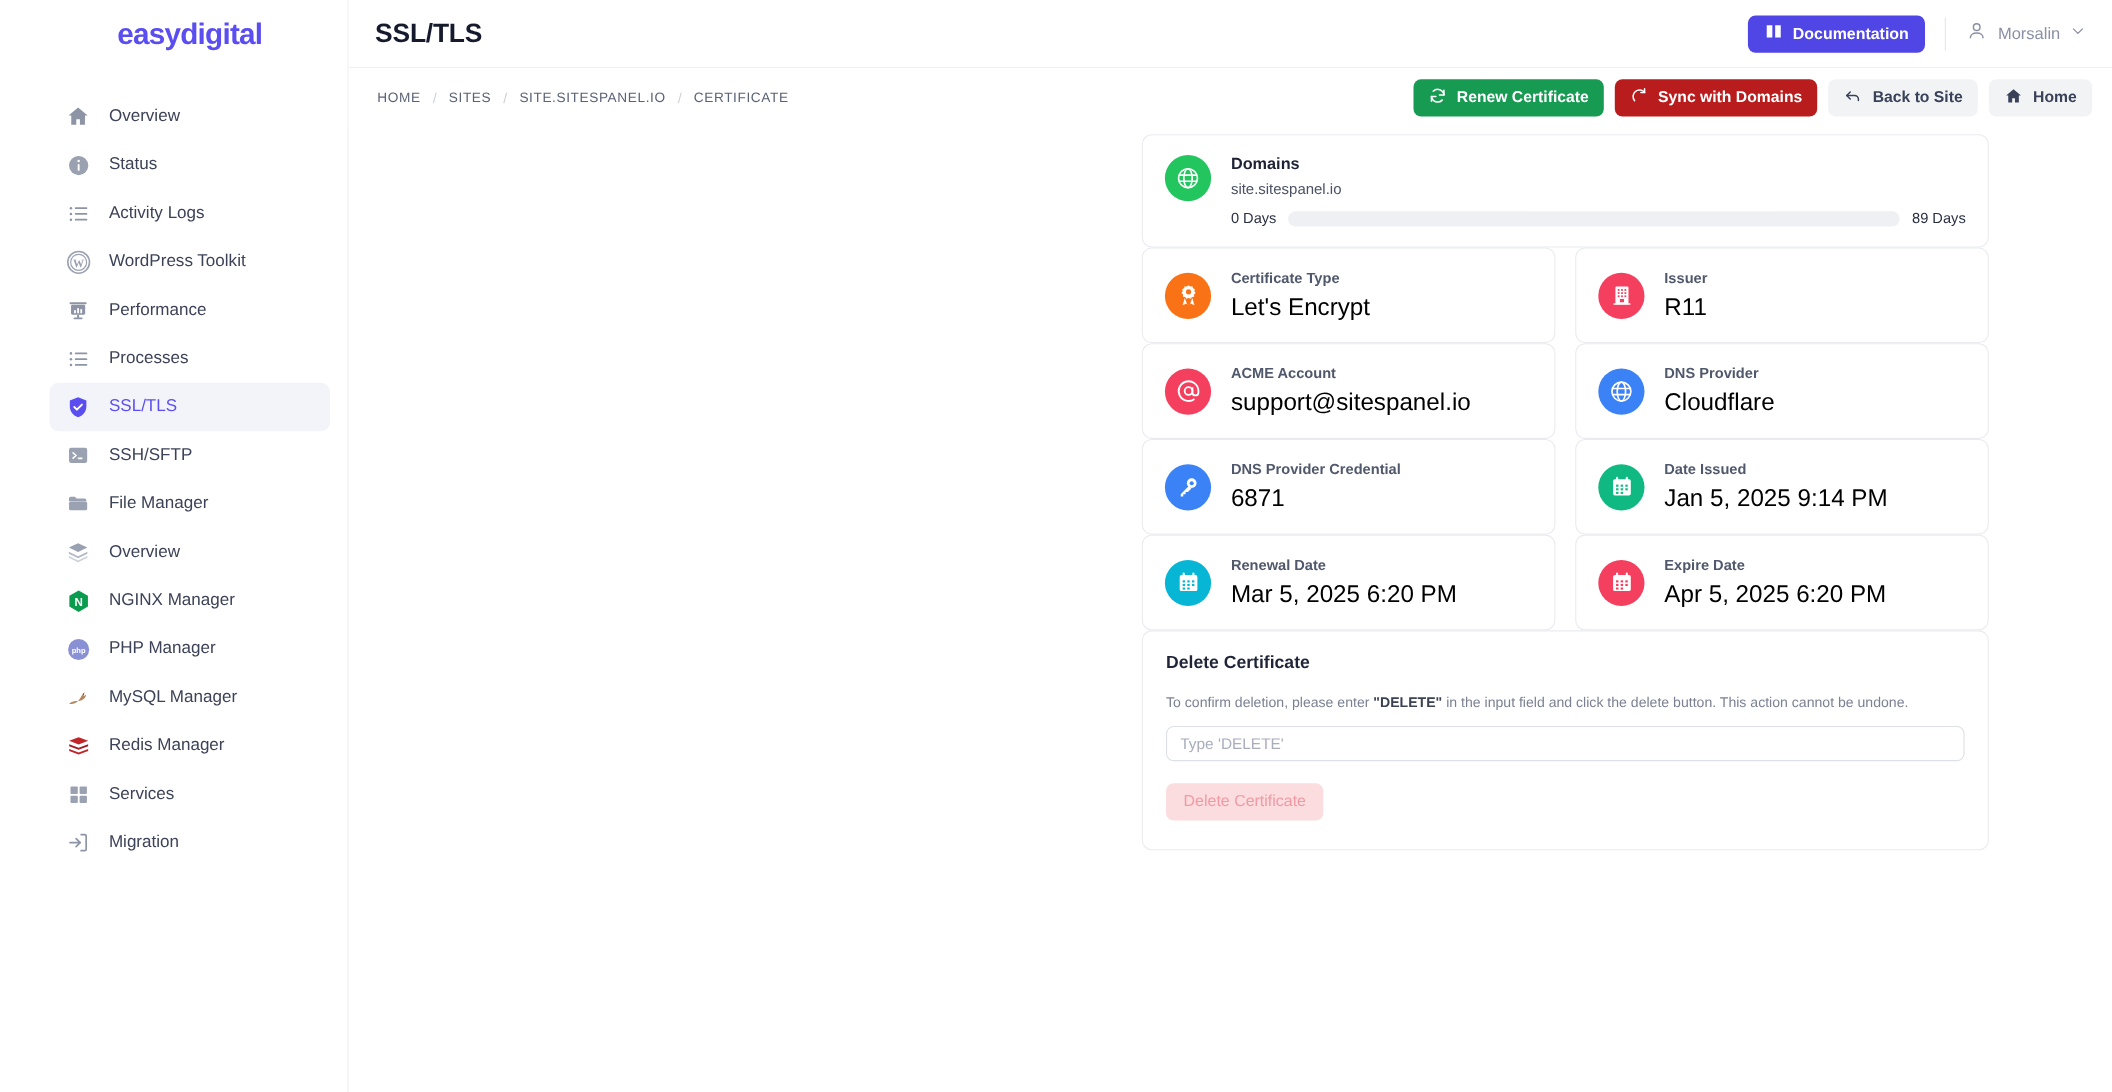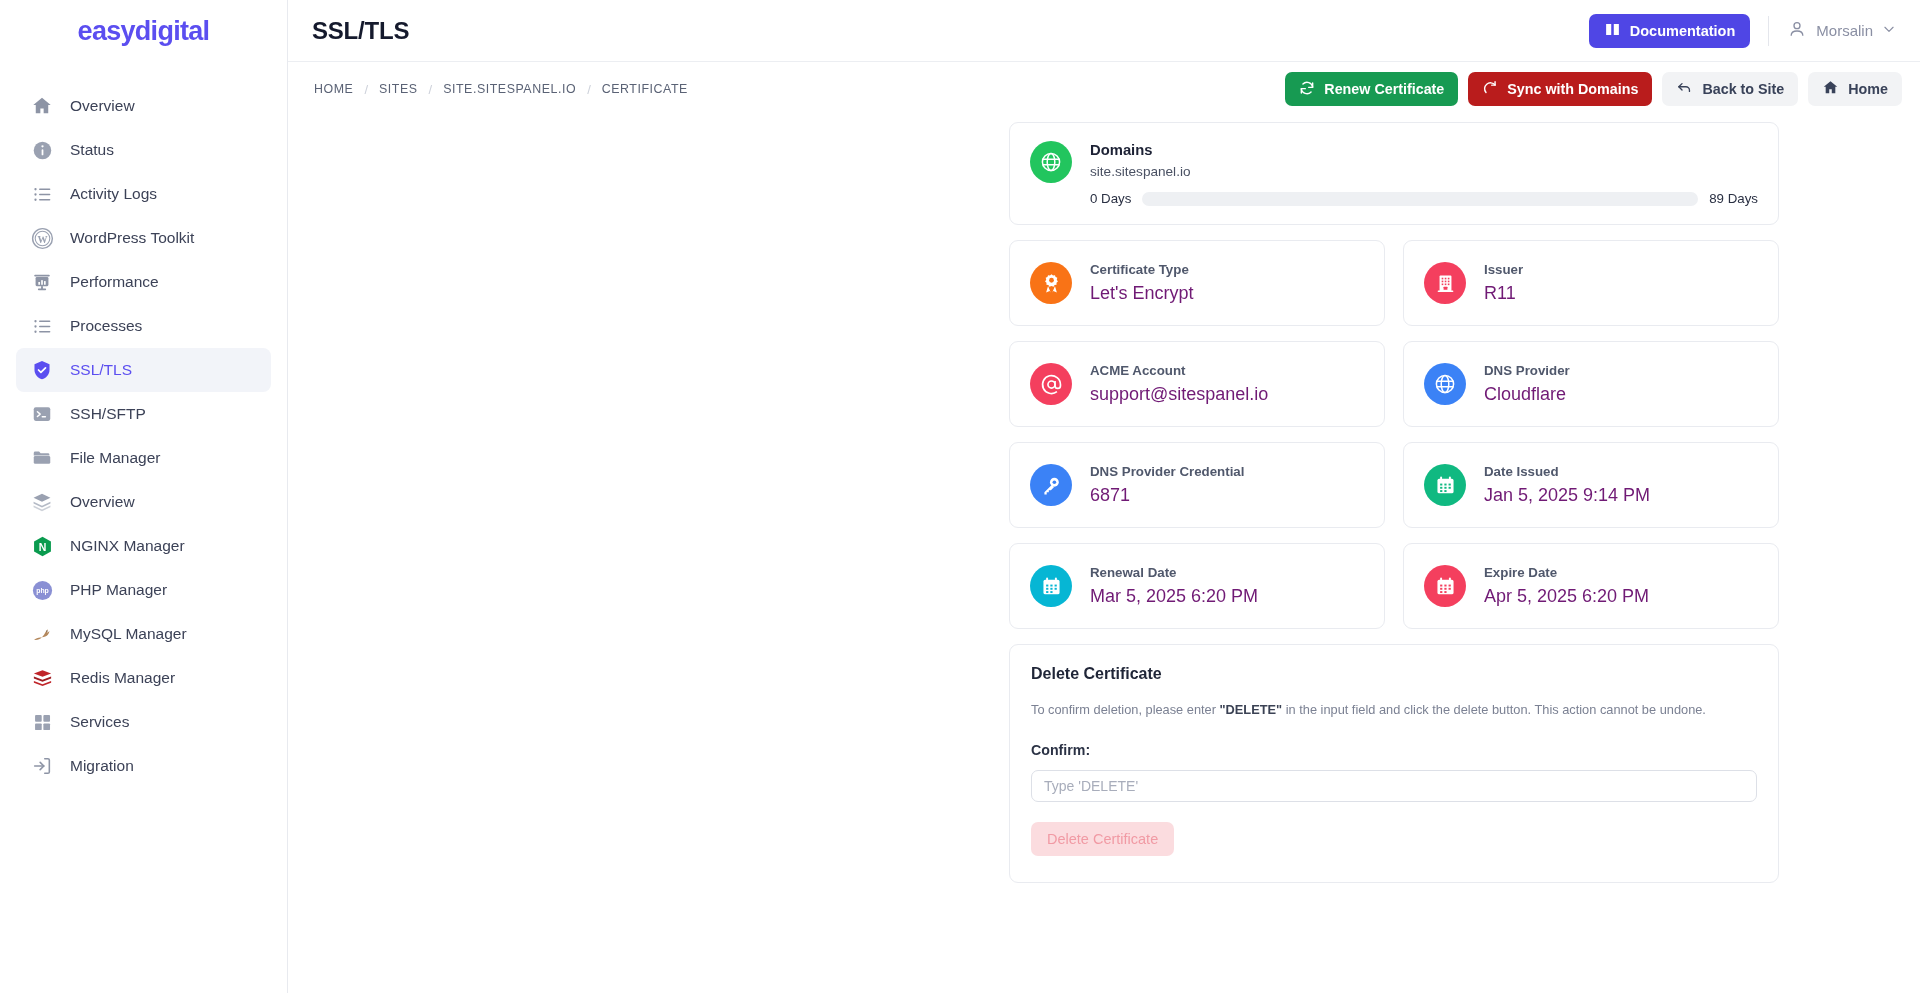"easydigital" .app { padding-left: none -> 29px }
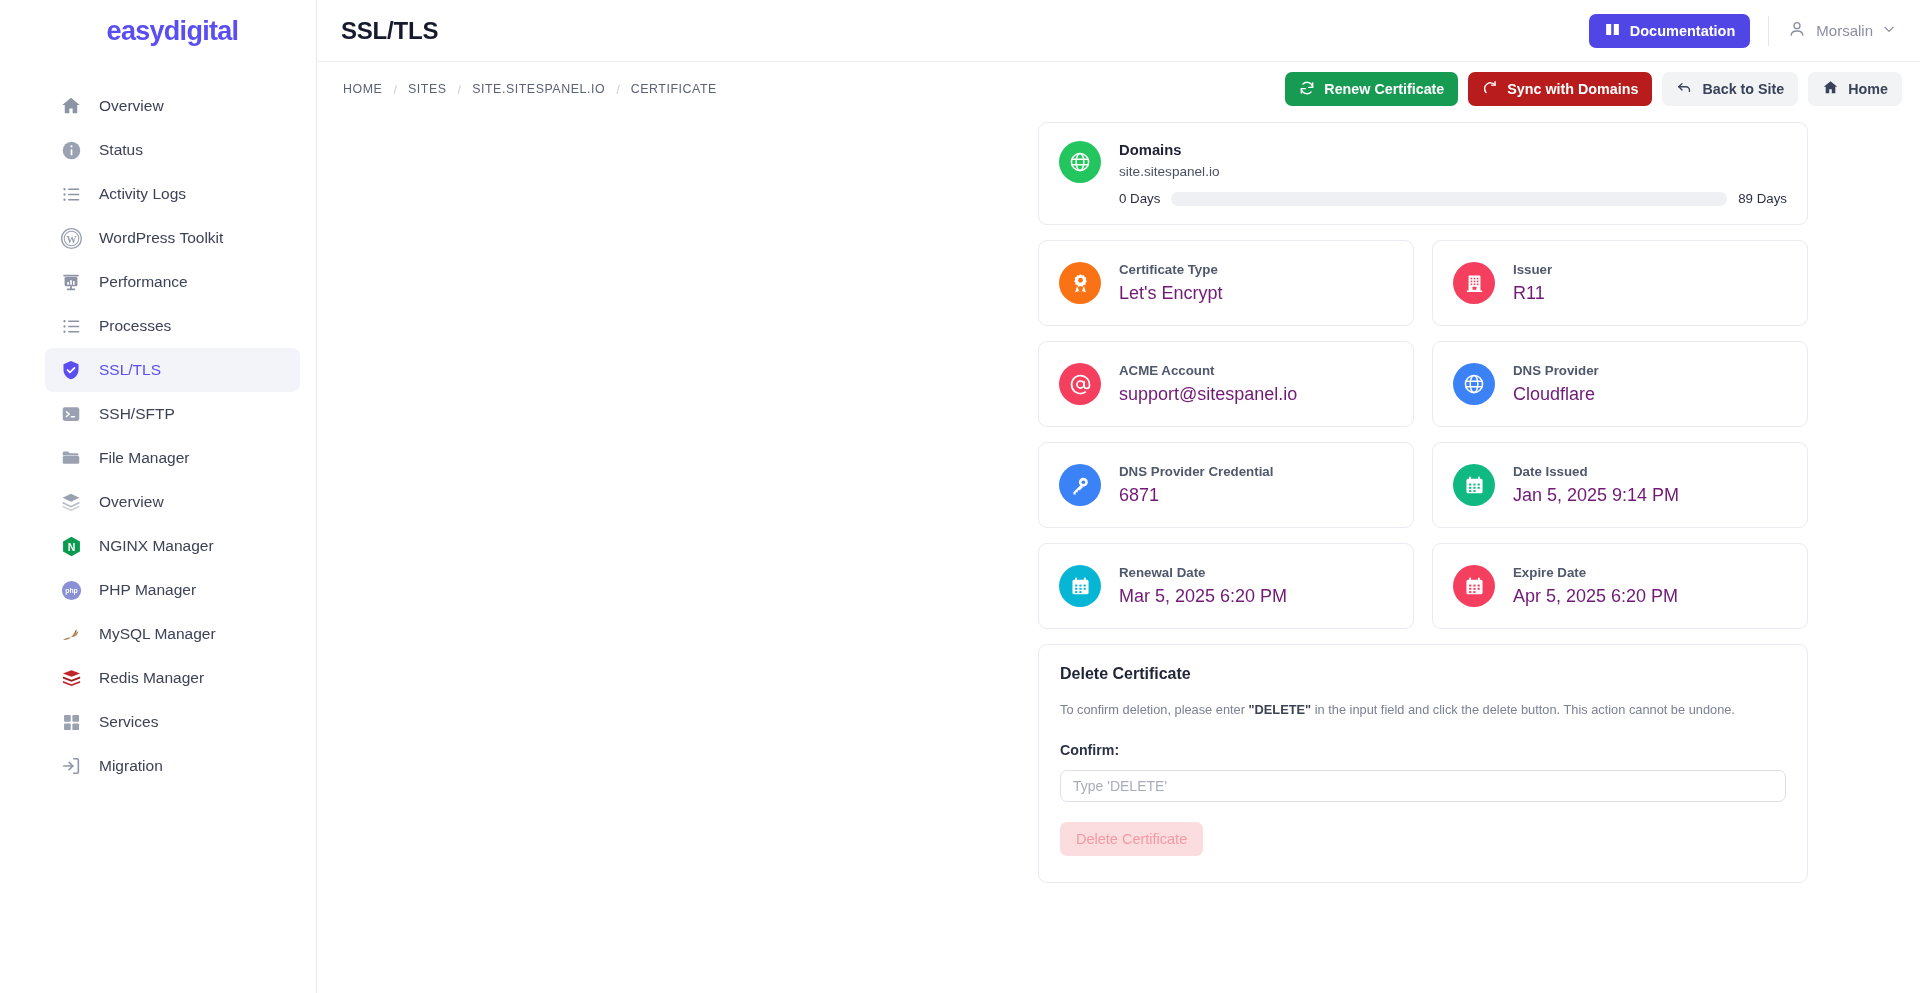"Domains" .center-col { gap: 15px -> none }
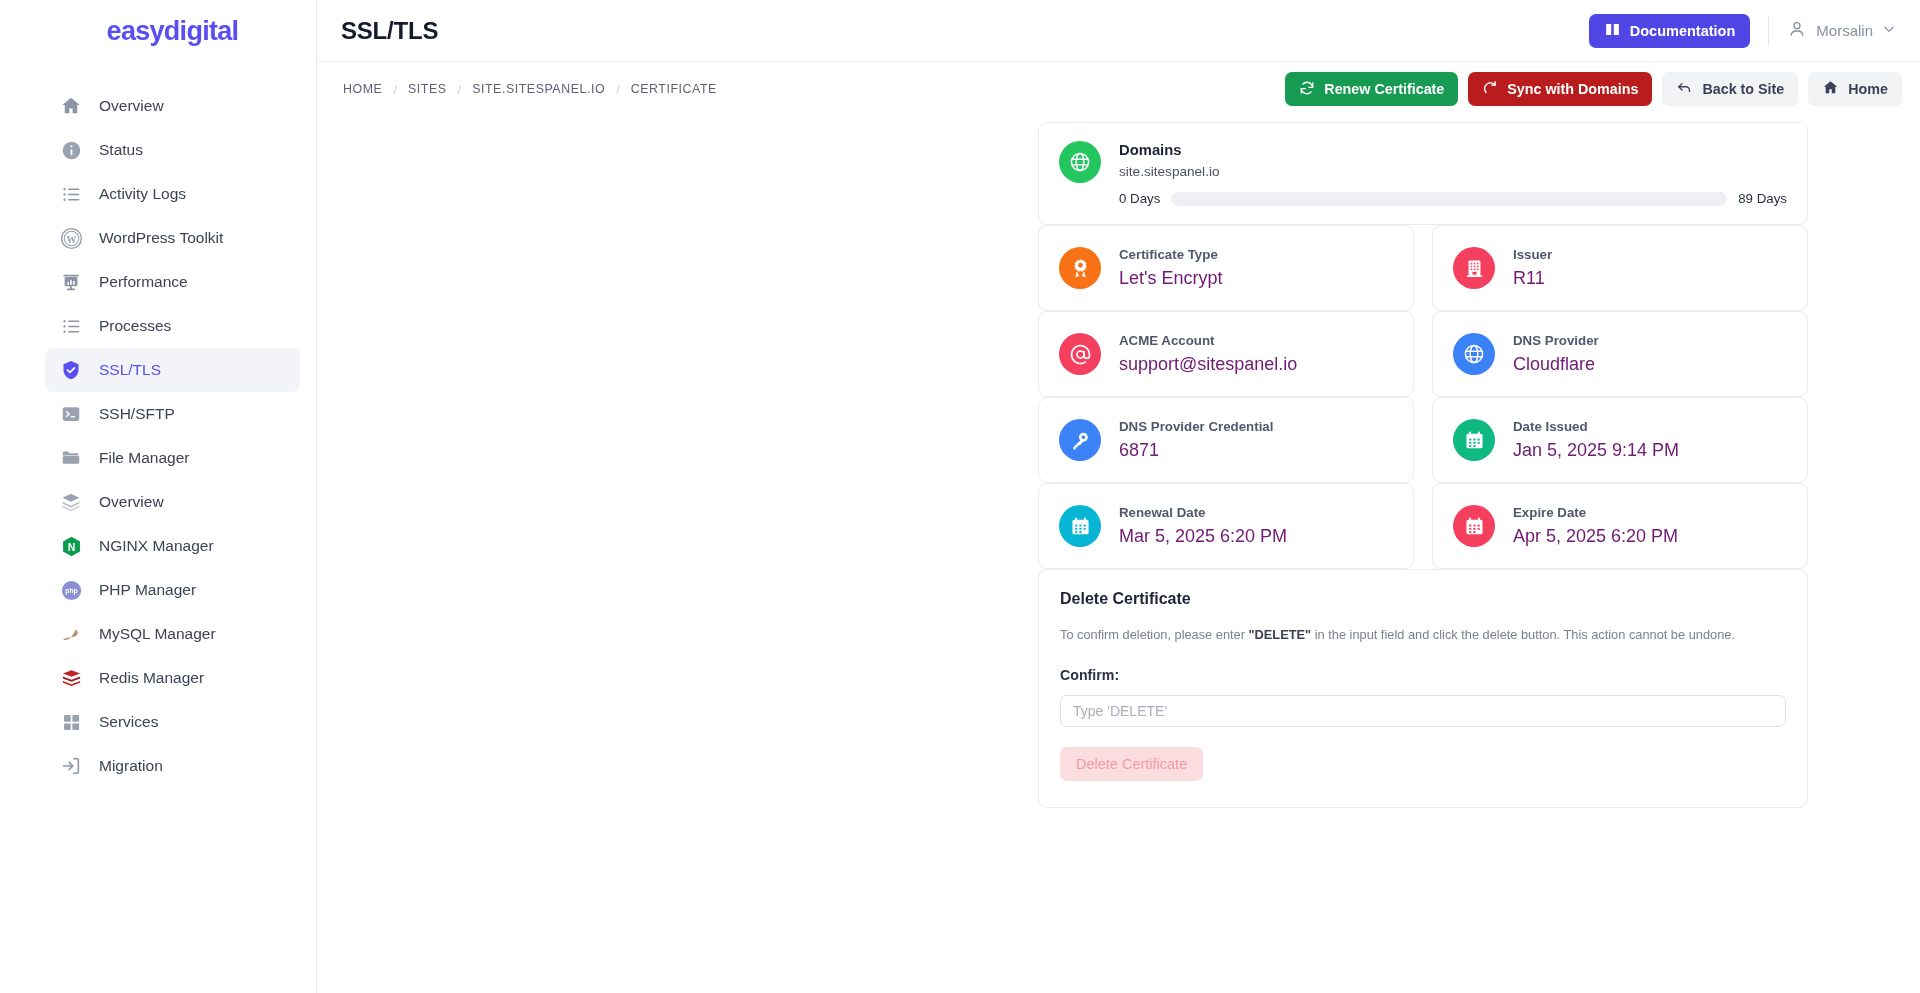"Let's Encrypt" .info-value { color: #701a75 -> #000000; font-size: 18px -> 22px }
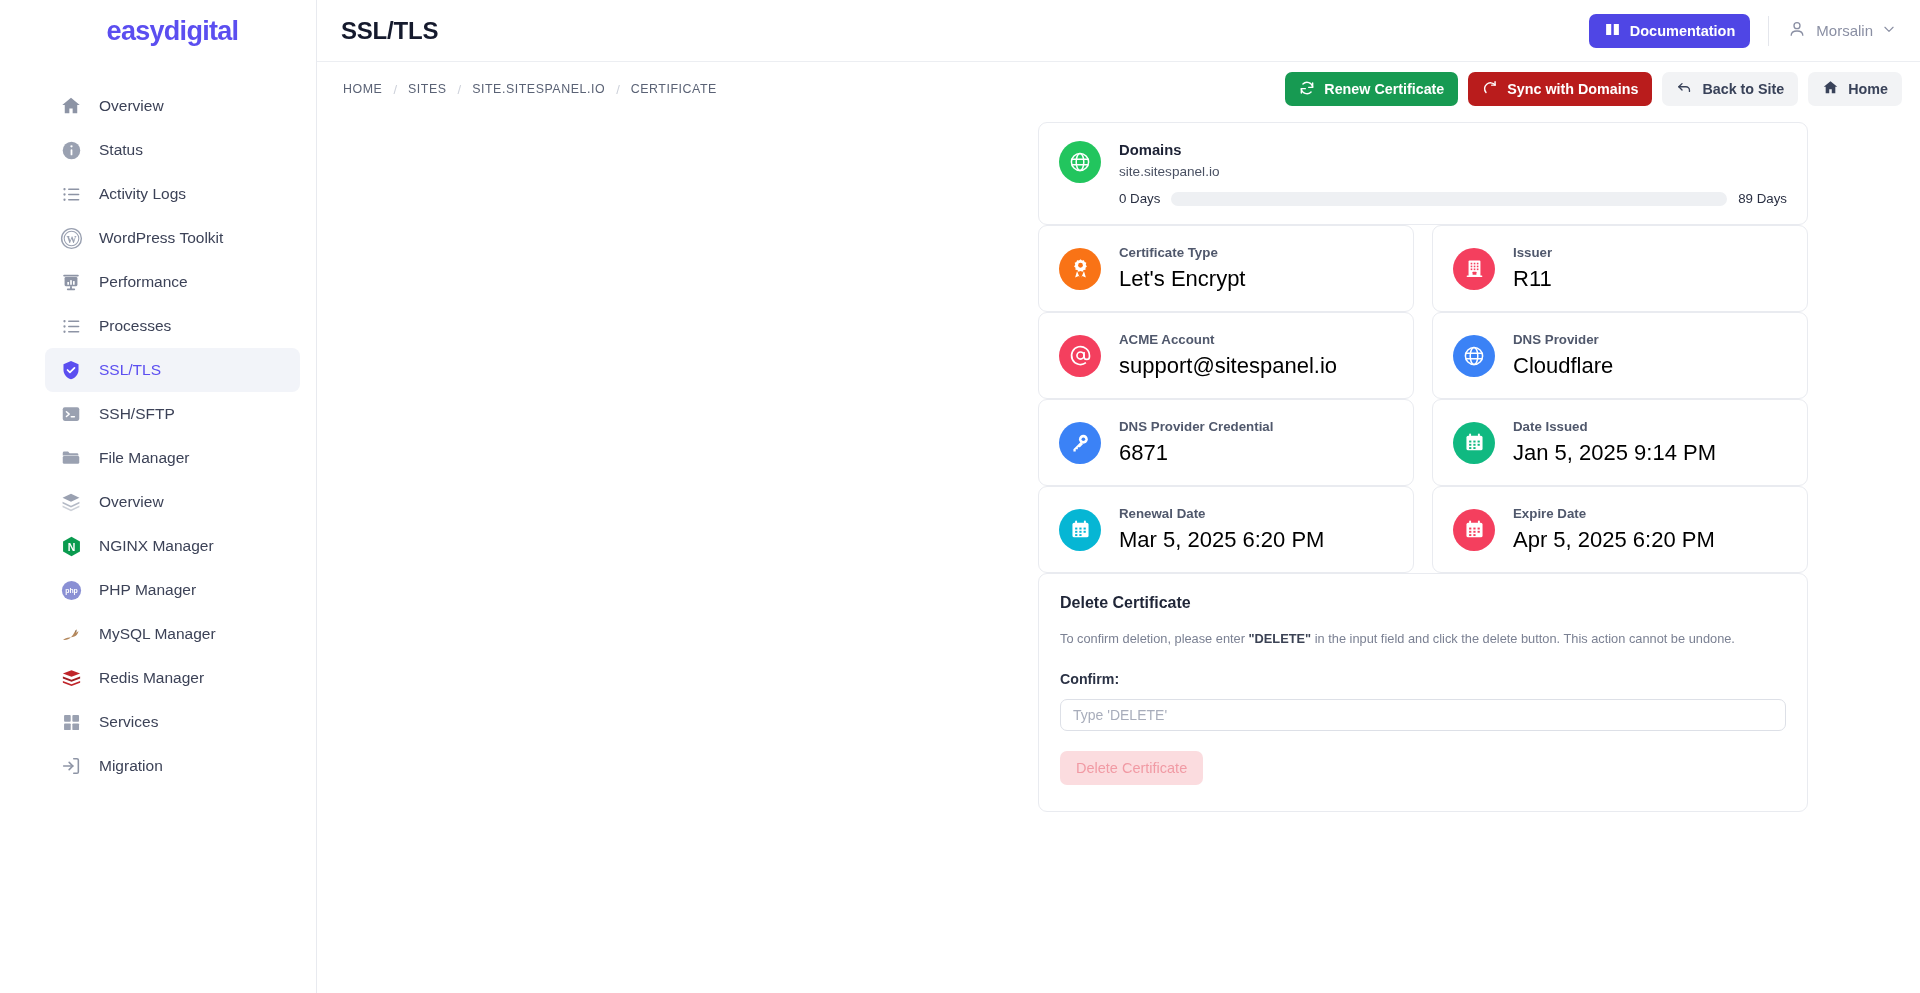"Confirm:" div.confirm-label { html: <div>Confirm:</div> -> none }
